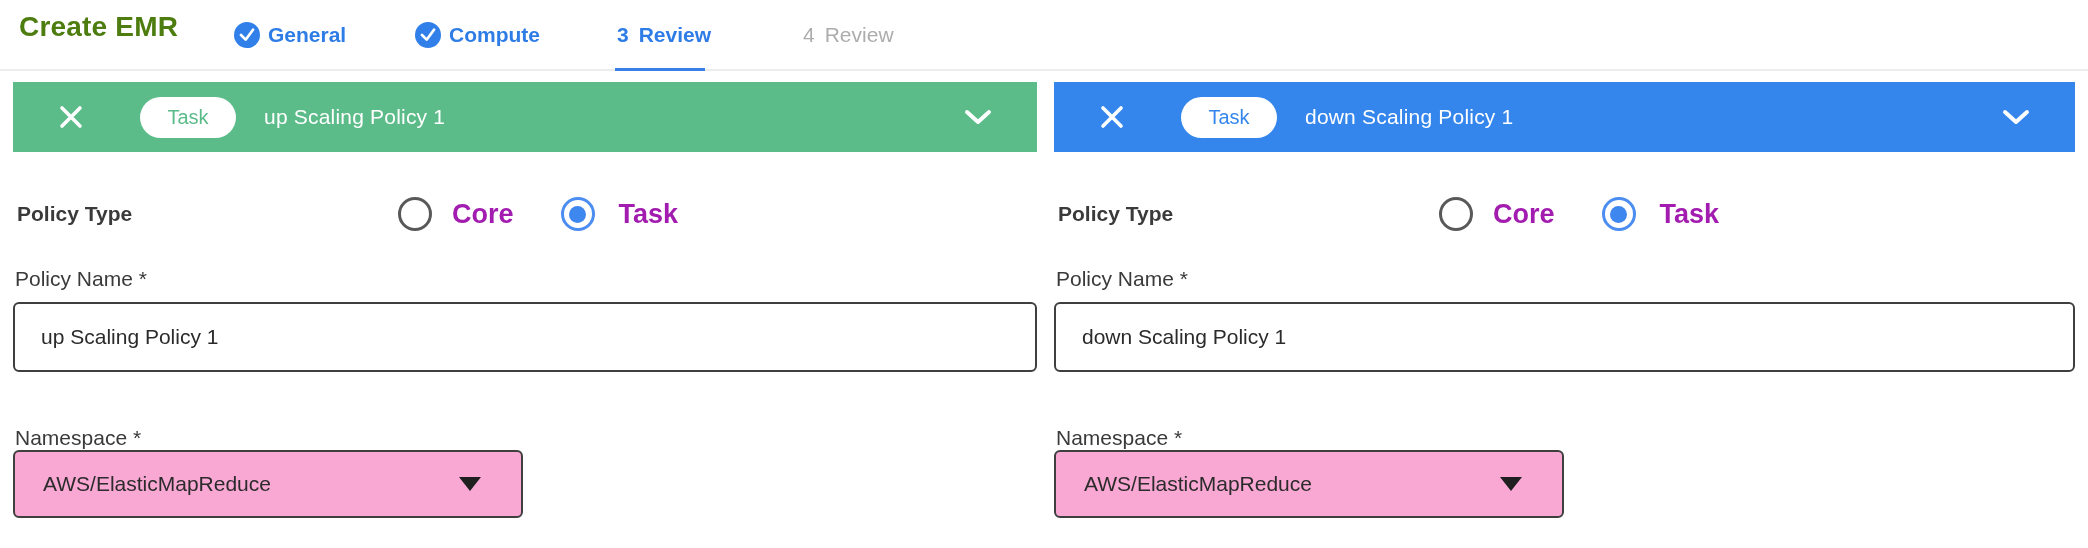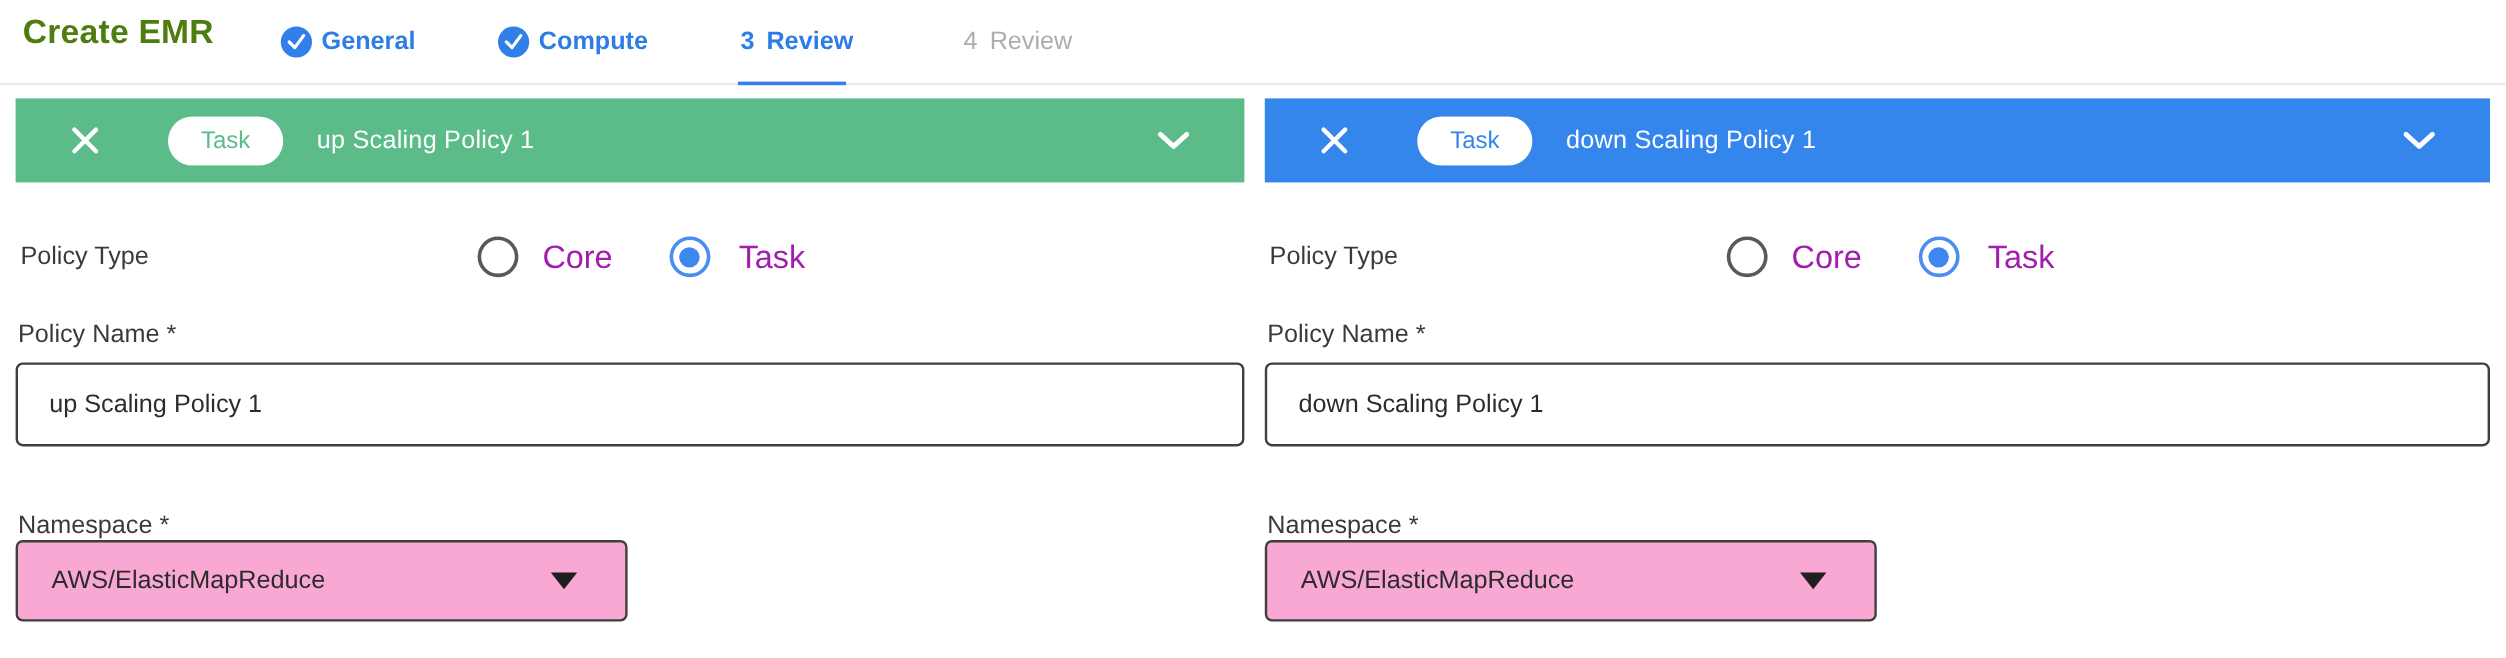"Policy Type" .radio-row { font-weight: none -> bold }
